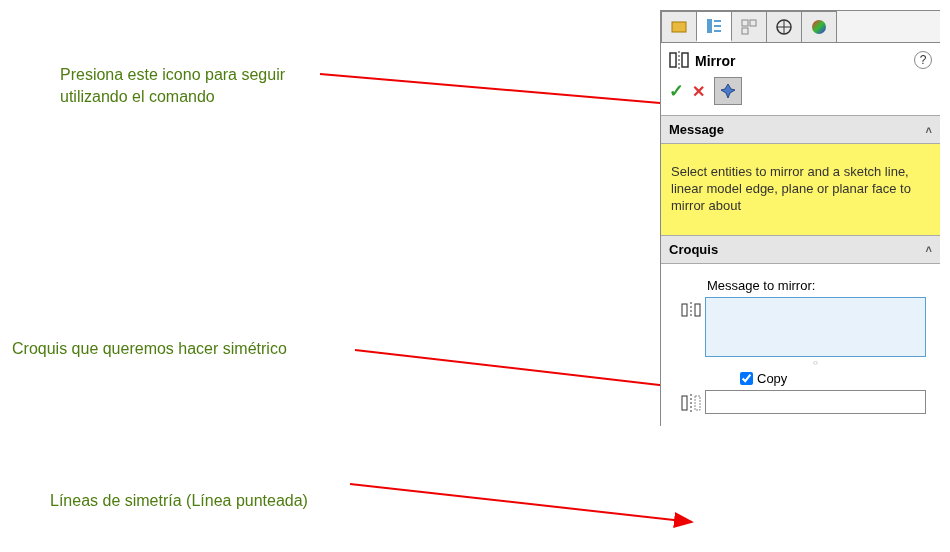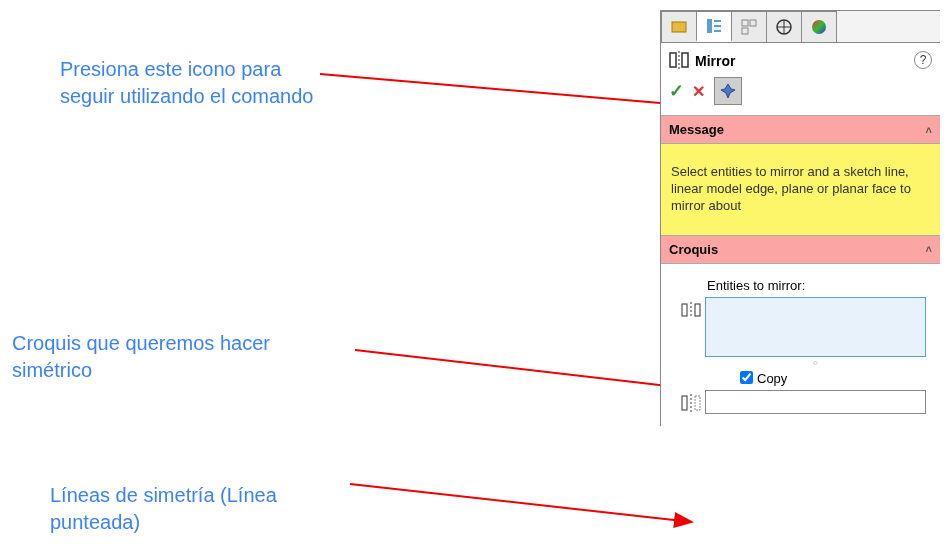"Presiona este icono para seguir" .annotation { color: #3b82f6 -> #4d7c0f; font-size: 20px -> 16px; margin-top: none -> 8px }
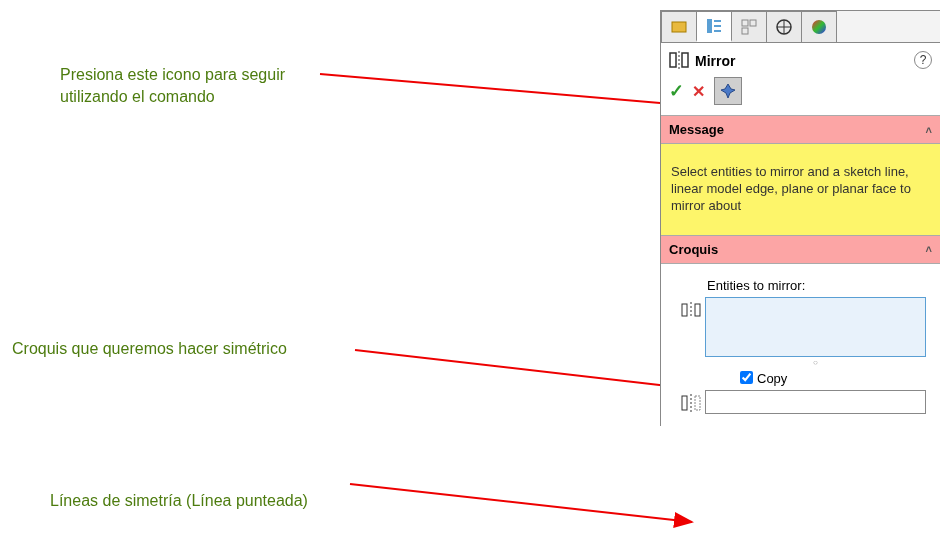"Message" .section-header { background: #fca5a5 -> #e5e5e5 }
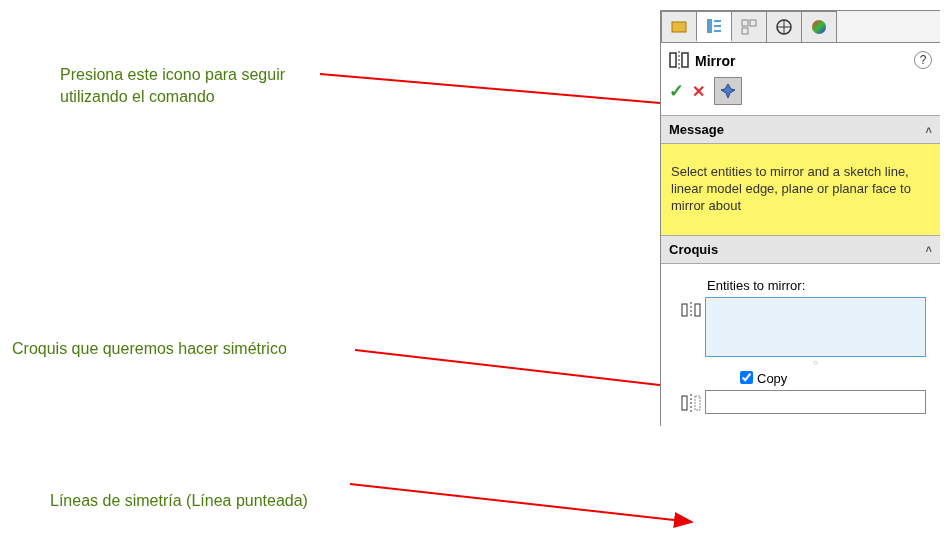"Entities to mirror:" div.opt-label { text: Entities -> Message }
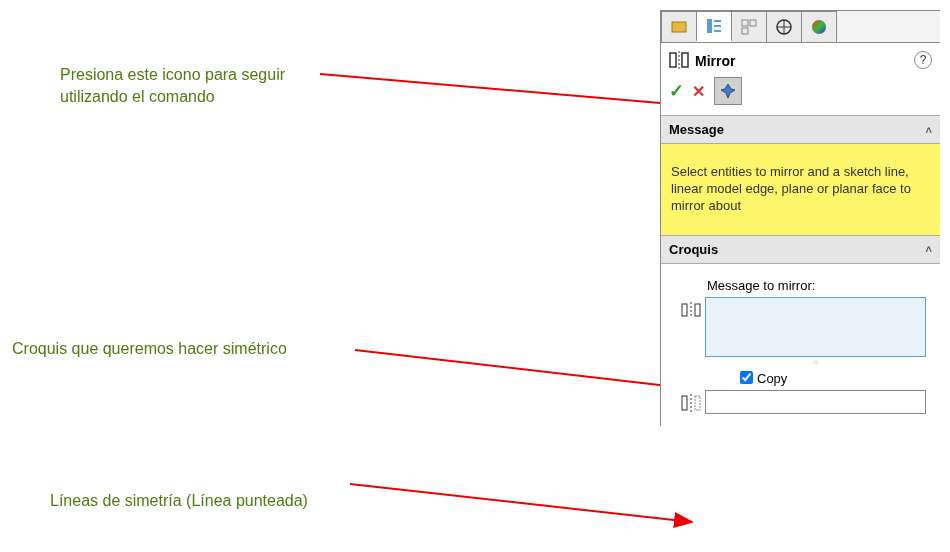"Copy" .copy-row { align-items: flex-start -> center }
